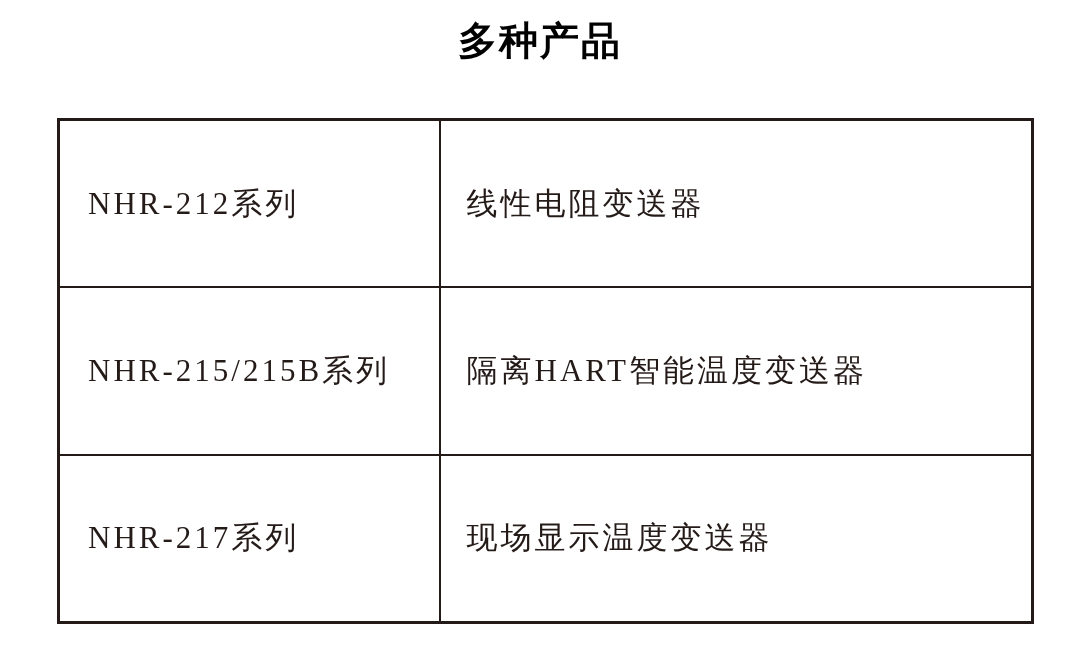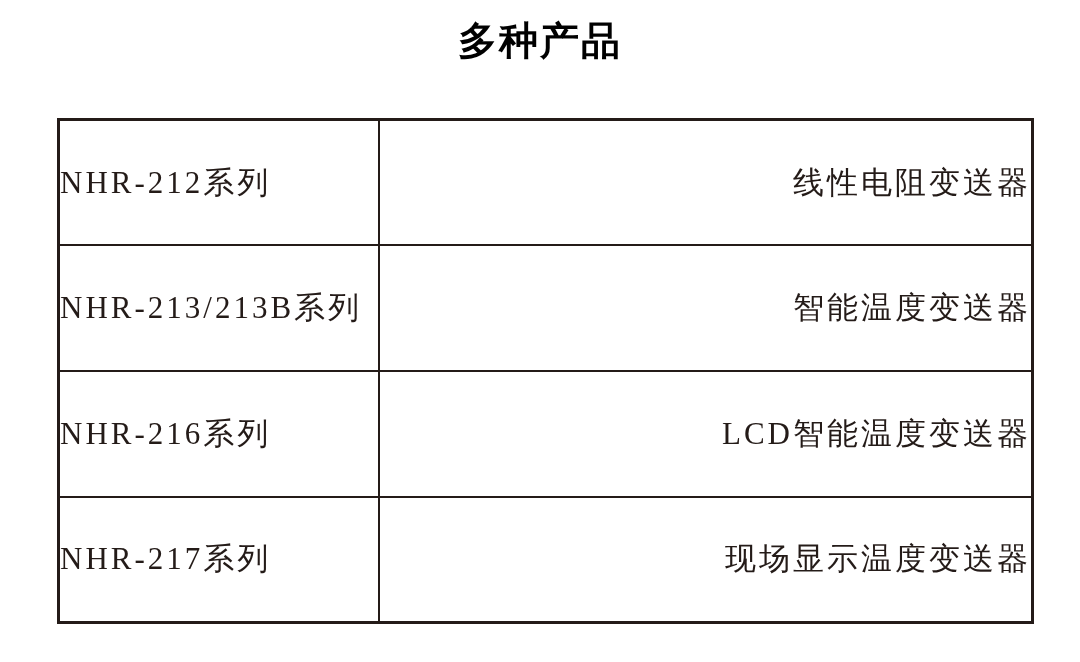"NHR-212系列" td.col-series { padding-left: 0 -> 28px; width: 320px -> 381px }
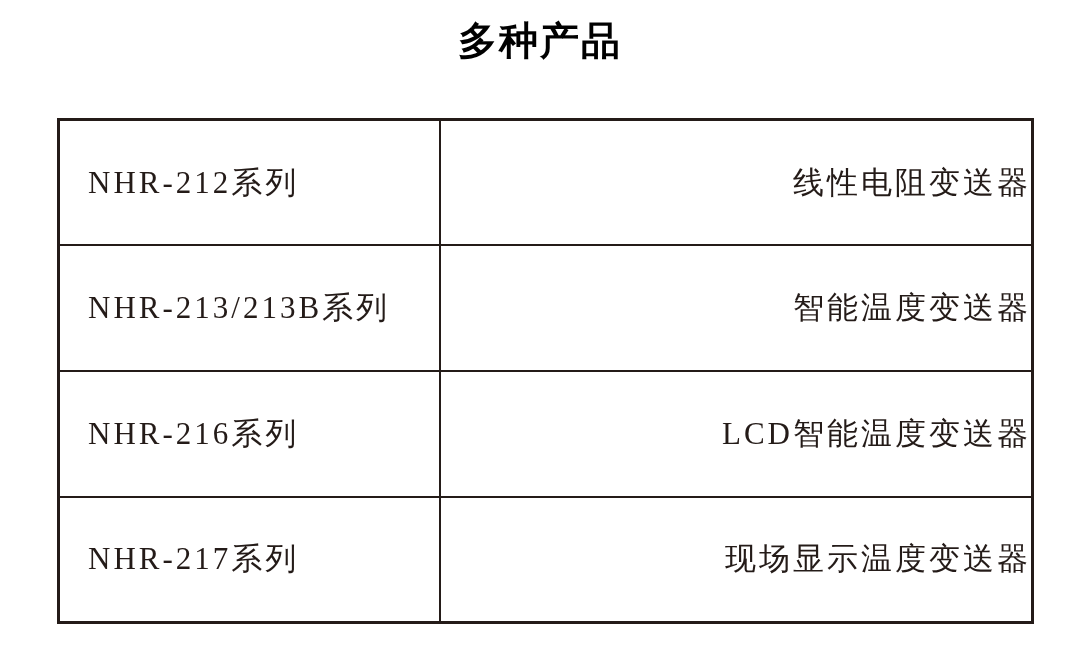"线性电阻变送器" td.col-product { padding-left: 18px -> 26px; text-align: right -> none }
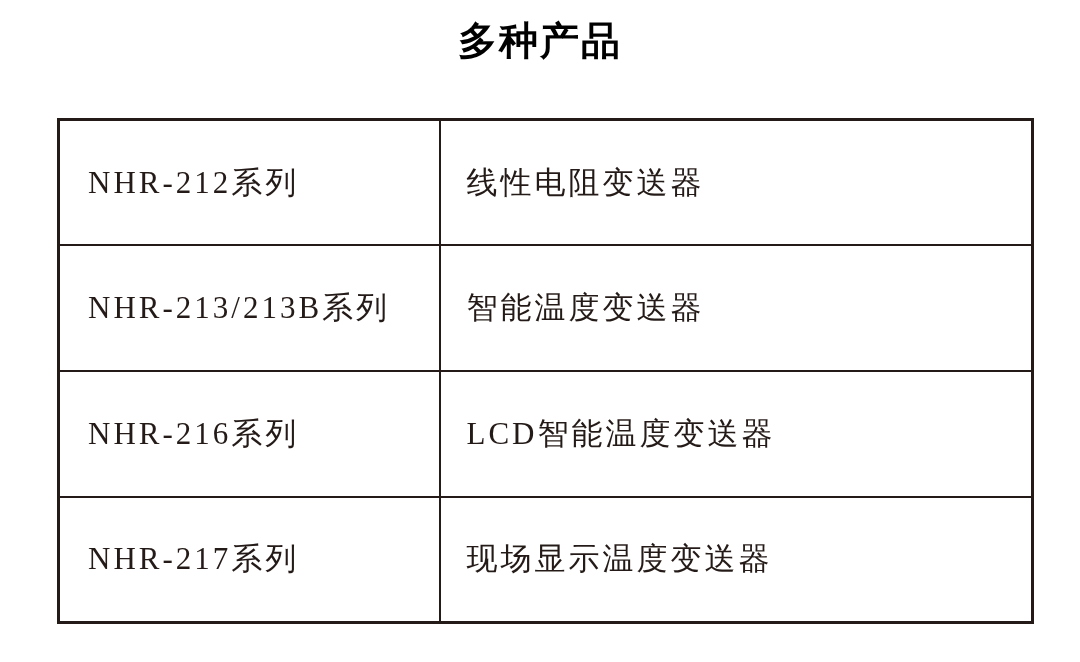"NHR-213/213B系列" tr { html: <tr> <td>NHR-213/213B系列</td> <td>智能温度变送器</td> </tr> -> none }
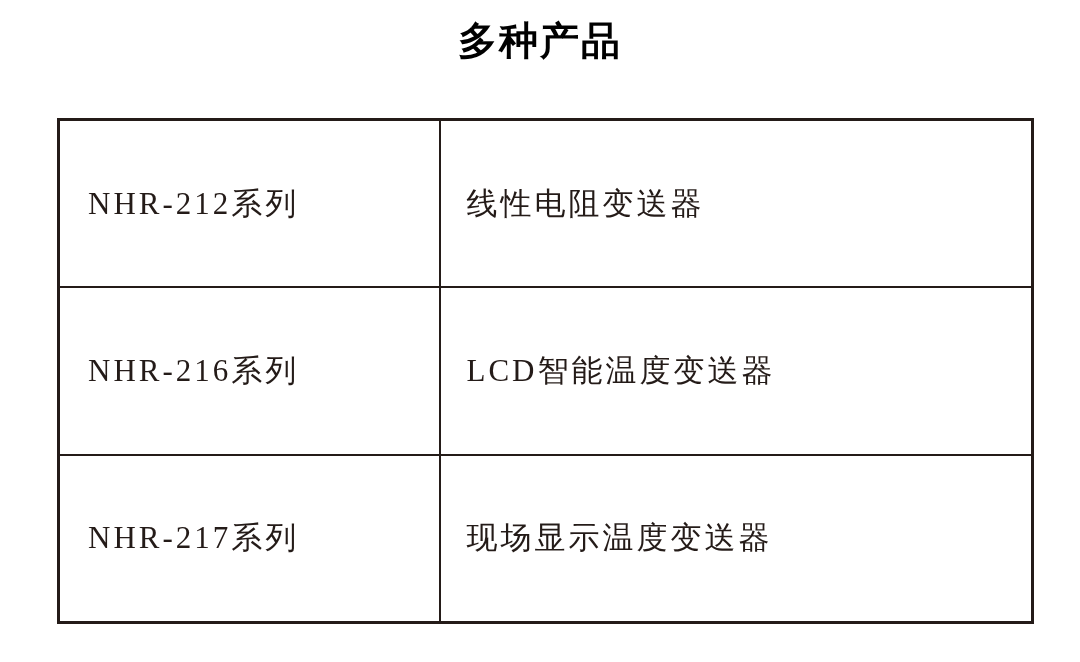"NHR-215/215B系列" tr { html: none -> <tr> <td>NHR-215/215B系列</td> <td>隔离HART智能温度变送器</td> </tr> }
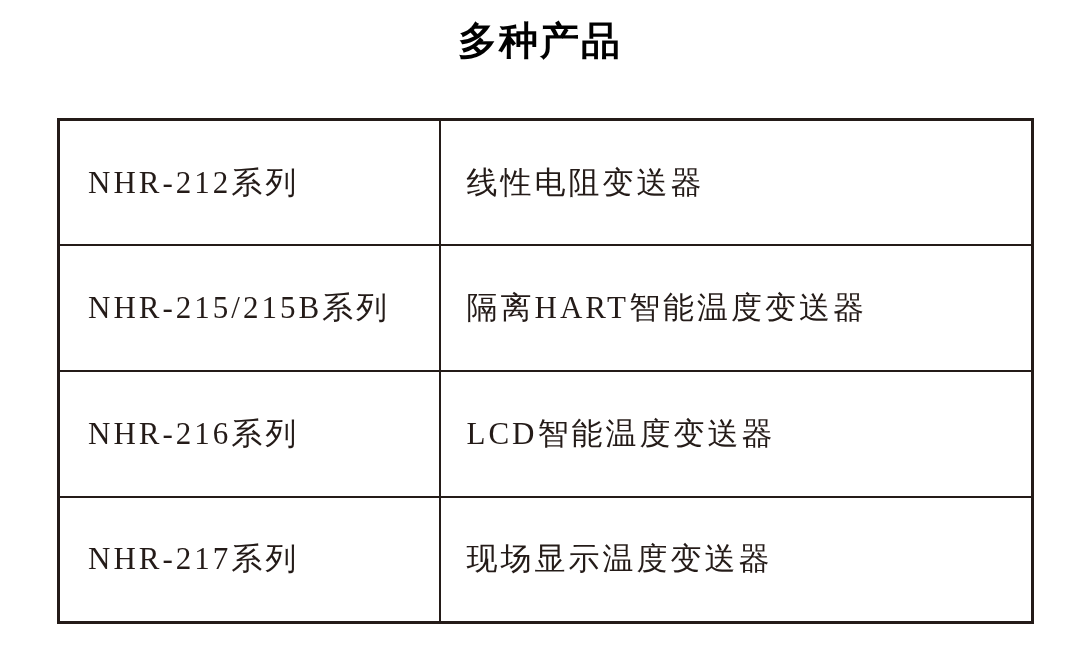"NHR-216系列" tr { html: <tr> <td>NHR-216系列</td> <td>LCD智能温度变送器</td> </tr> -> none }
